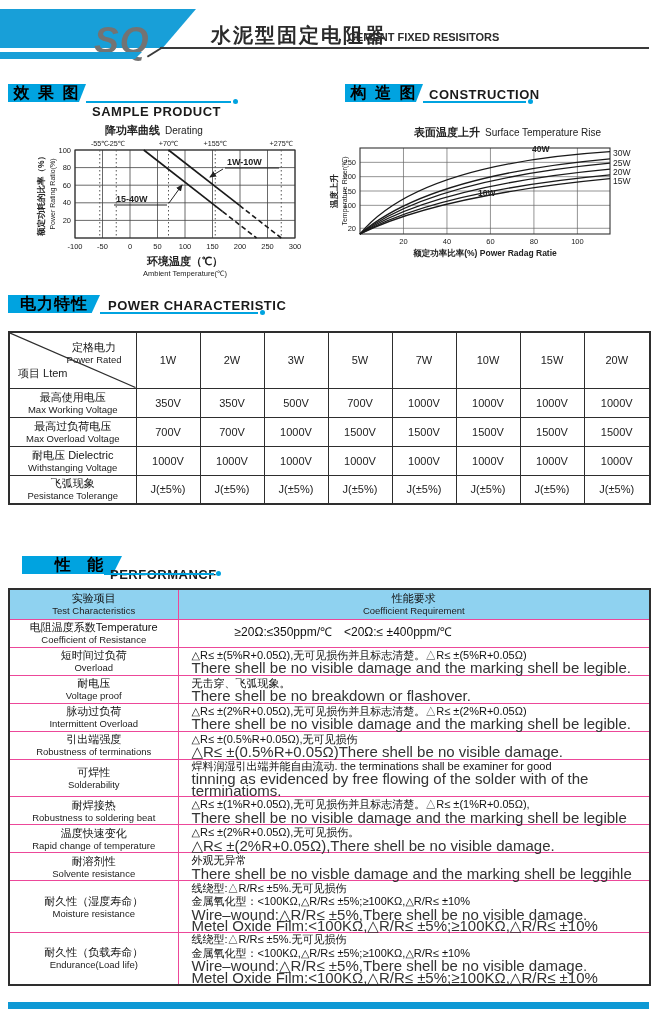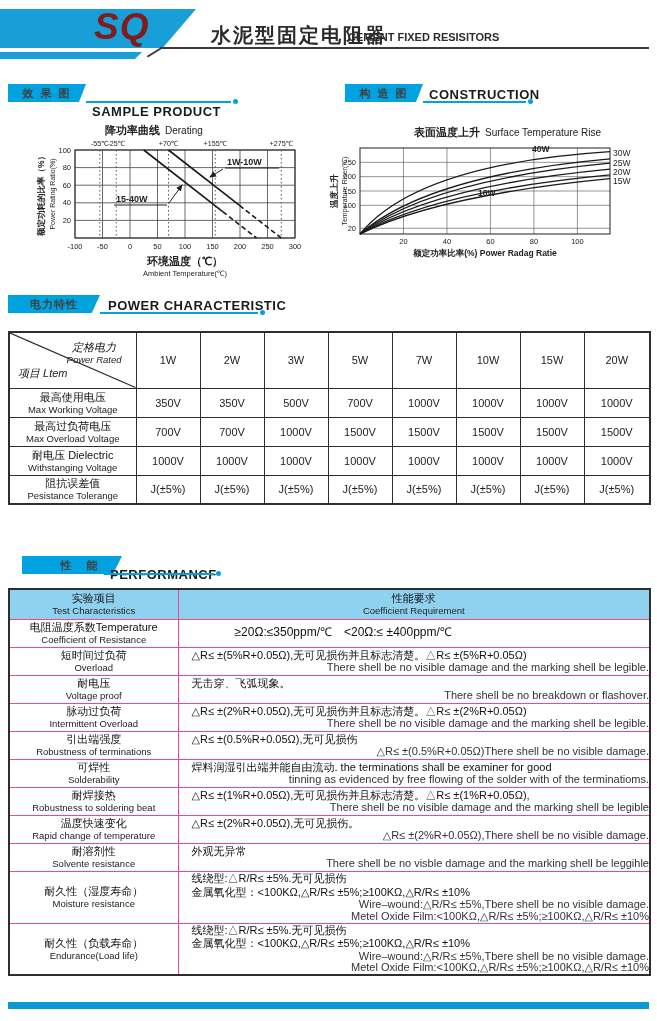"SQ" .sq { color: #7f1d1d -> #737373; top: 6px -> 20px }
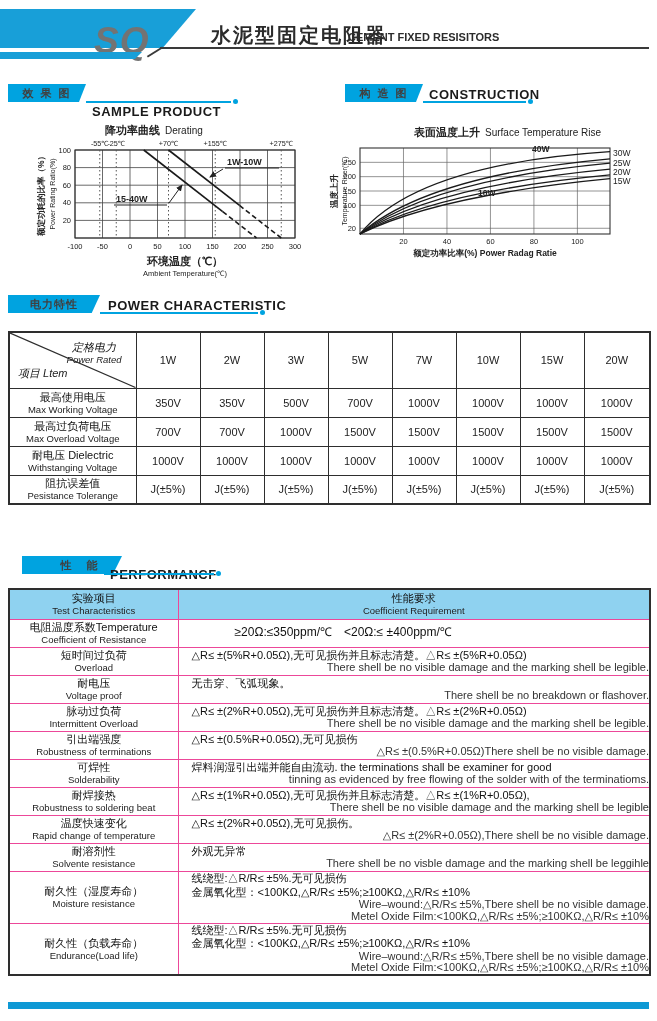"效 果 图" .badge { color: #404040 -> #000000; font-size: 11px -> 16px }
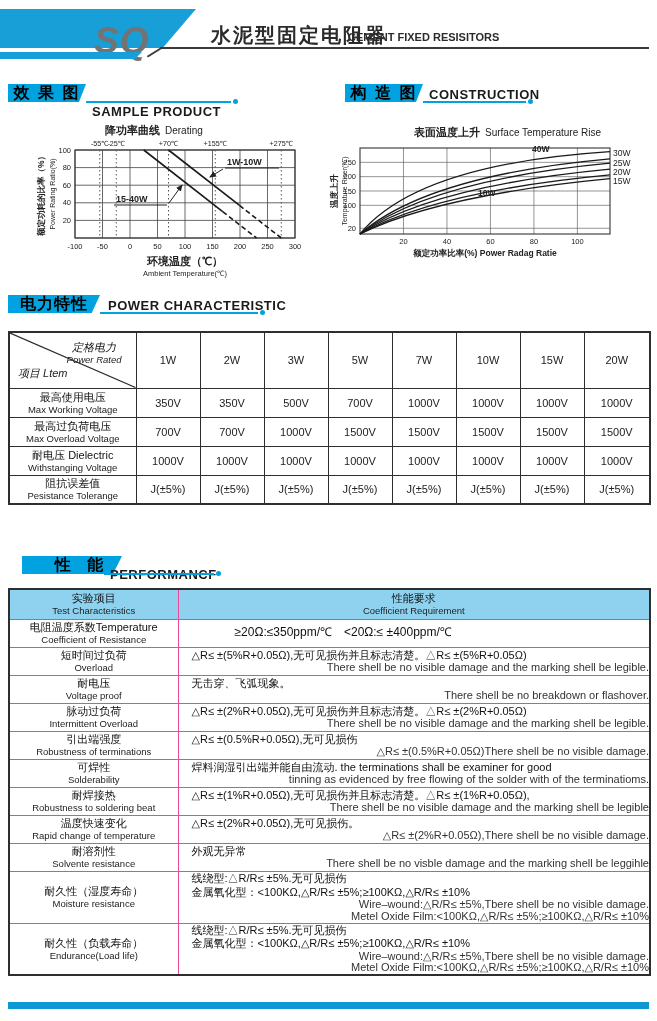"定格电力" .corner { font-style: italic -> none }
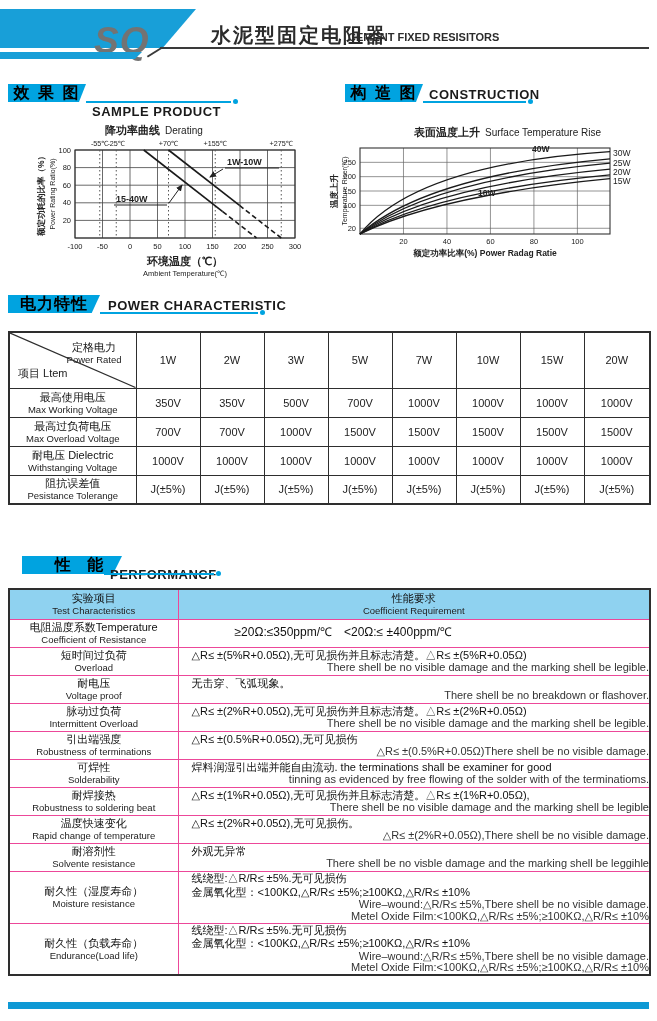"阻抗误差值" div.lab-cn { text: 阻抗误差值 -> 飞弧现象 }
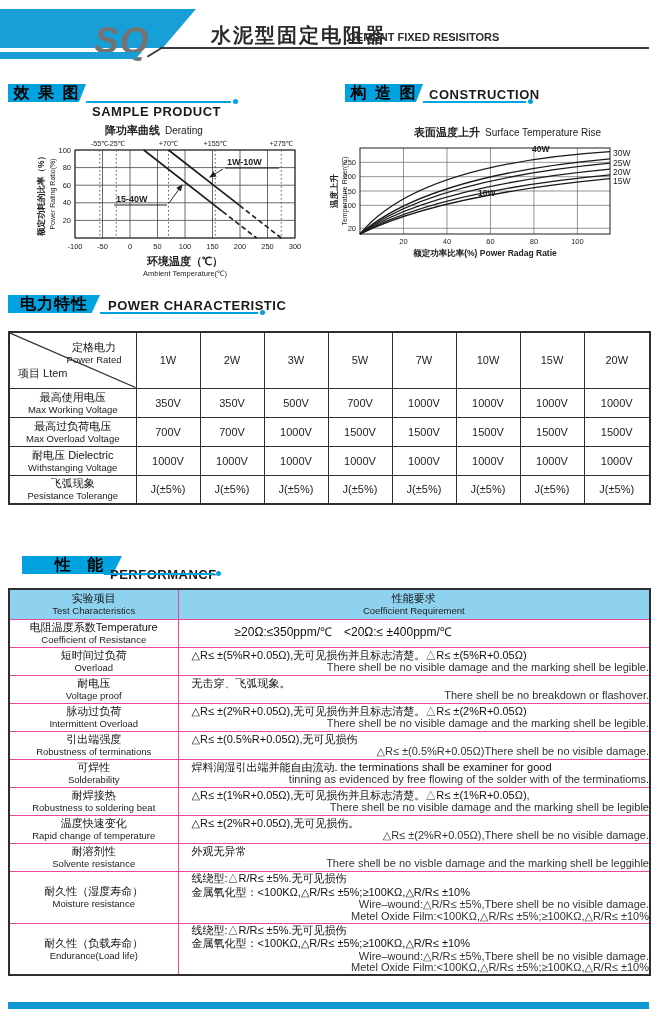"There shell be no visible" .req-en { font-size: 11px -> 15px; text-align: right -> none }
